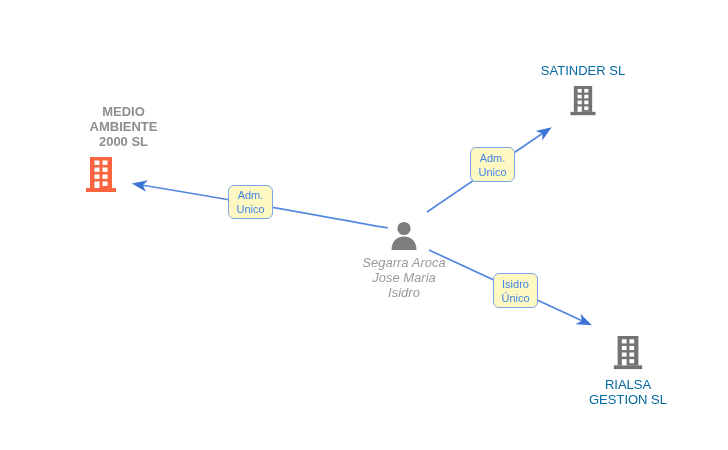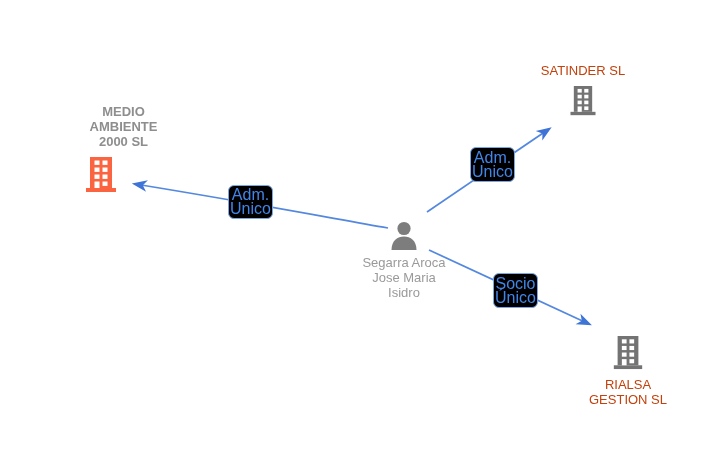"SATINDER SL" .node-label { color: #c2410c -> #0369a1 }
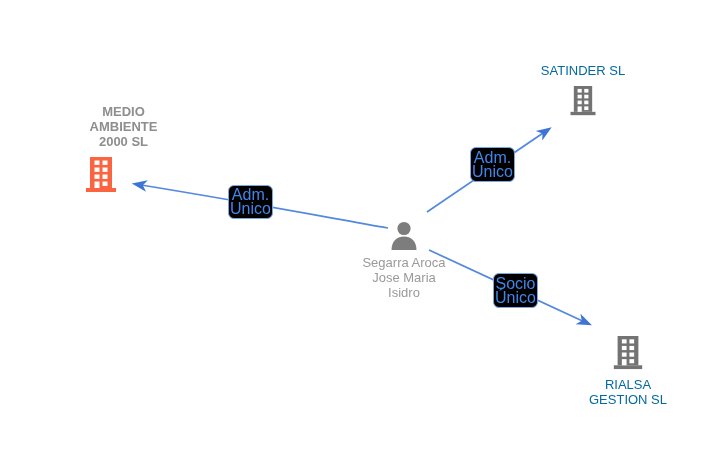"Adm. Unico" .edge-label { background: #000000 -> #fef9c3; font-size: 16px -> 11px }
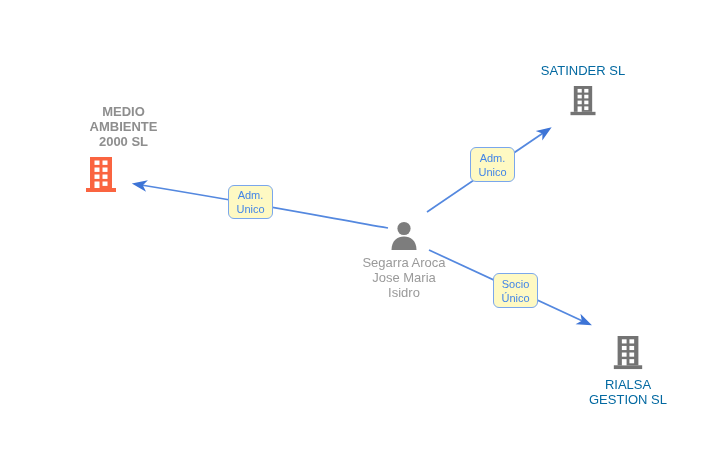"Segarra Aroca Jose Maria Isidro" div.node { font-style: none -> italic }
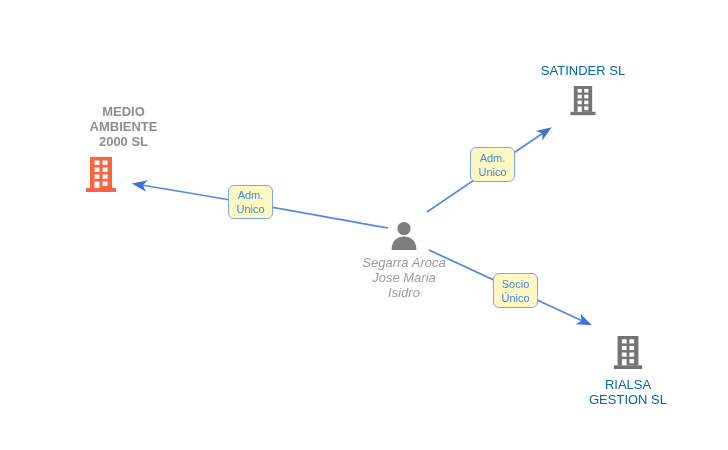"Socio Único" span { text: Socio -> Isidro }
